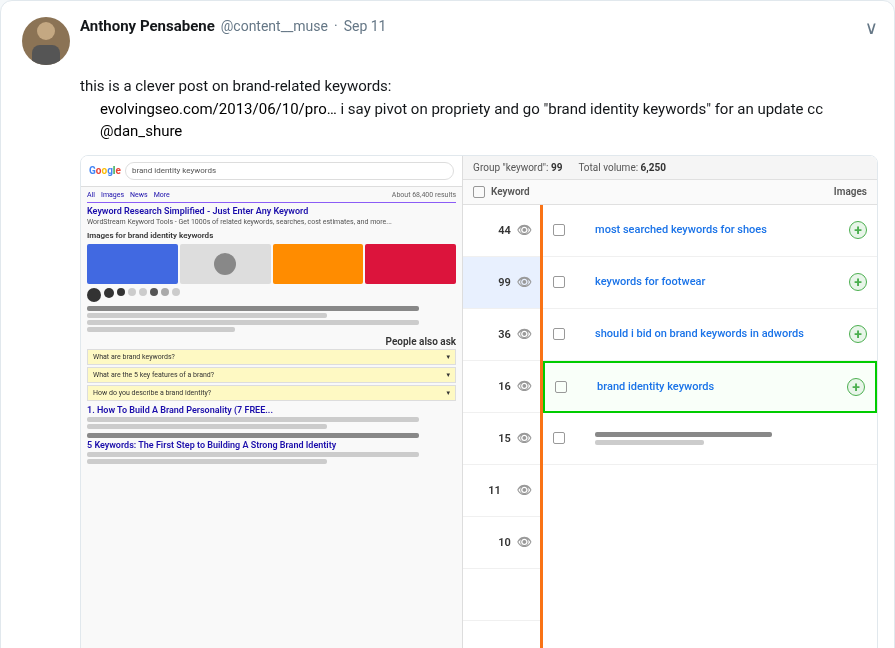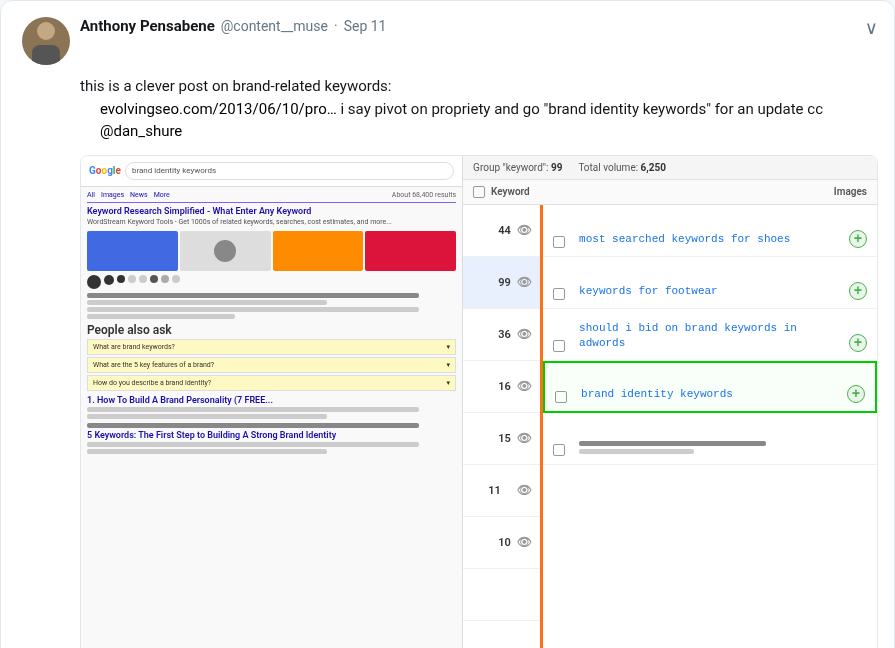"Keyword Research Simplified - What" div.search-title { text: What -> Just }
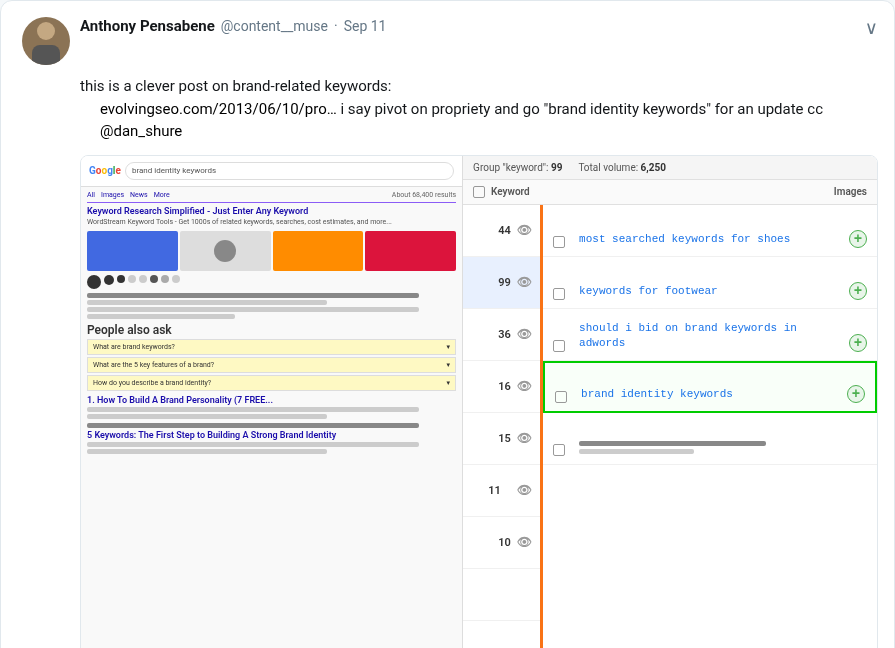"Images for brand identity keywords" div { html: none -> <div>Images for brand identity keywords</div> }
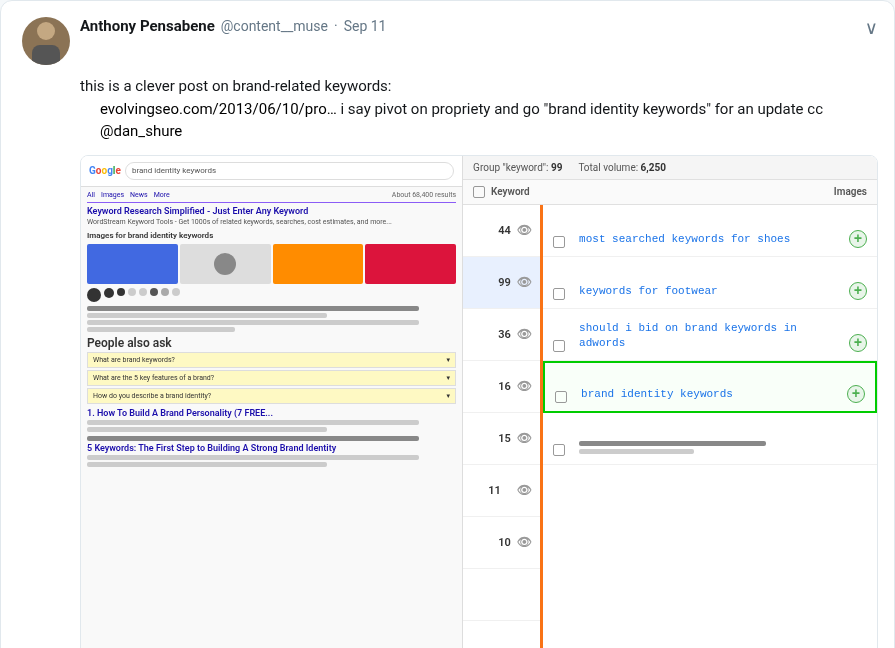"most searched keywords for shoes" .keyword-row { align-items: flex-end -> center; font-family: Liberation Mono, monospace -> none; gap: 8px -> 24px }
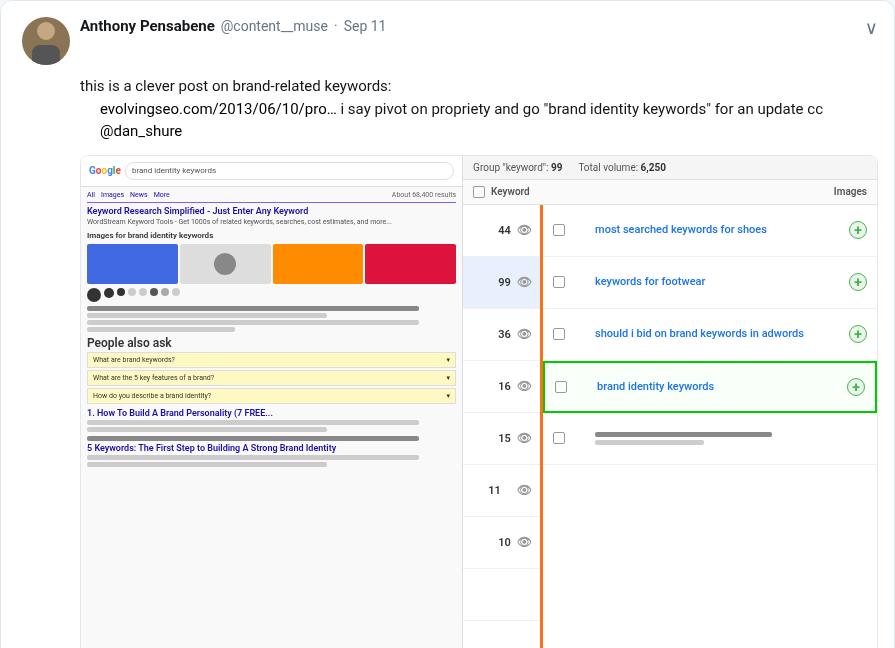"People also ask" .paa-title { font-size: 12px -> 10px; text-align: none -> right }
